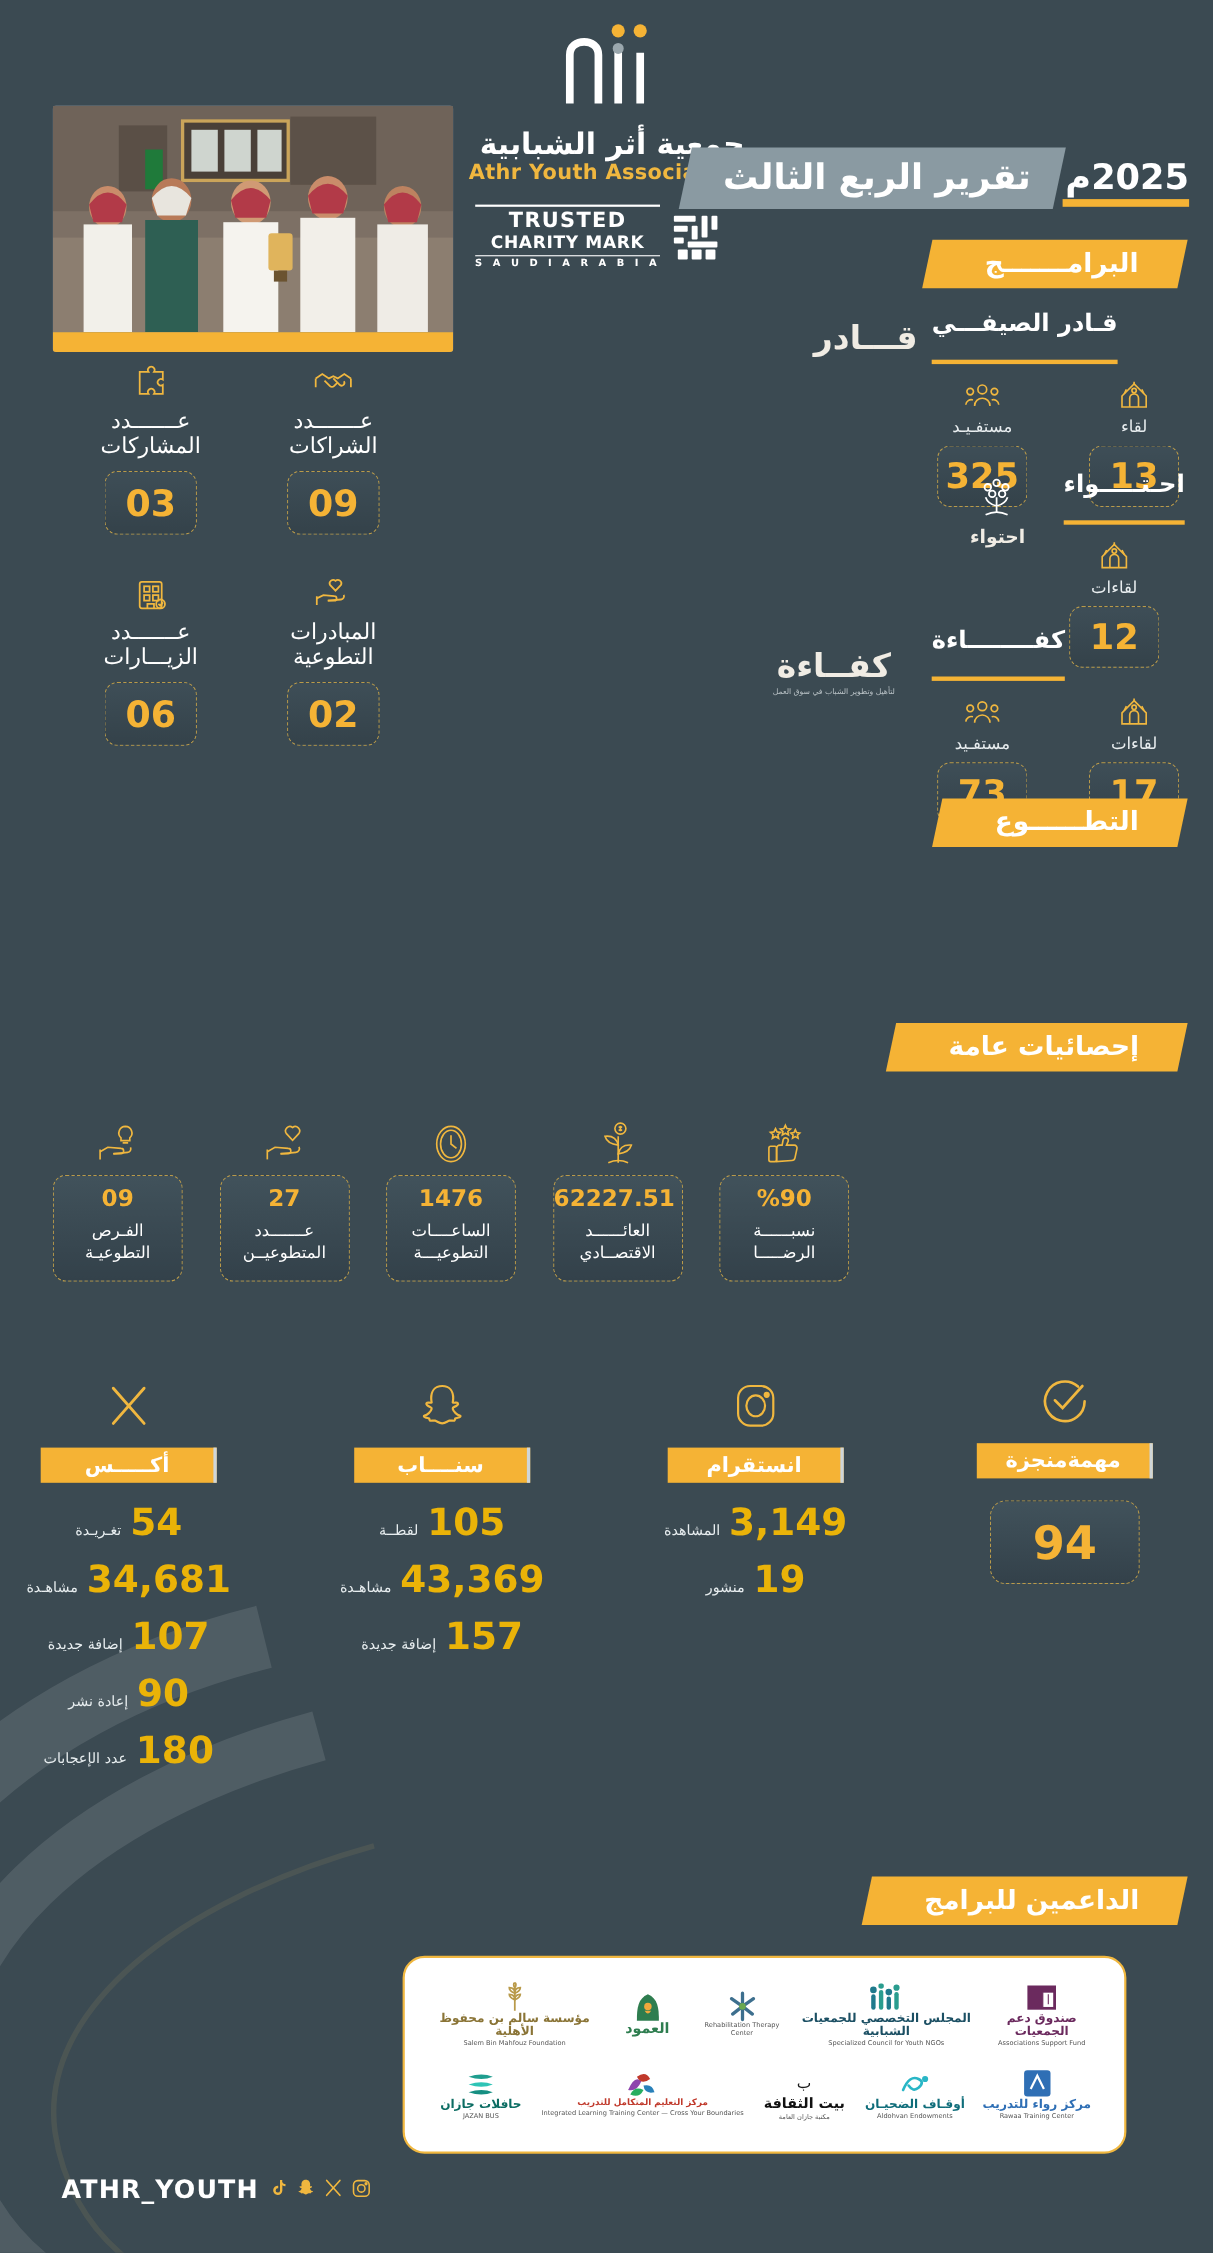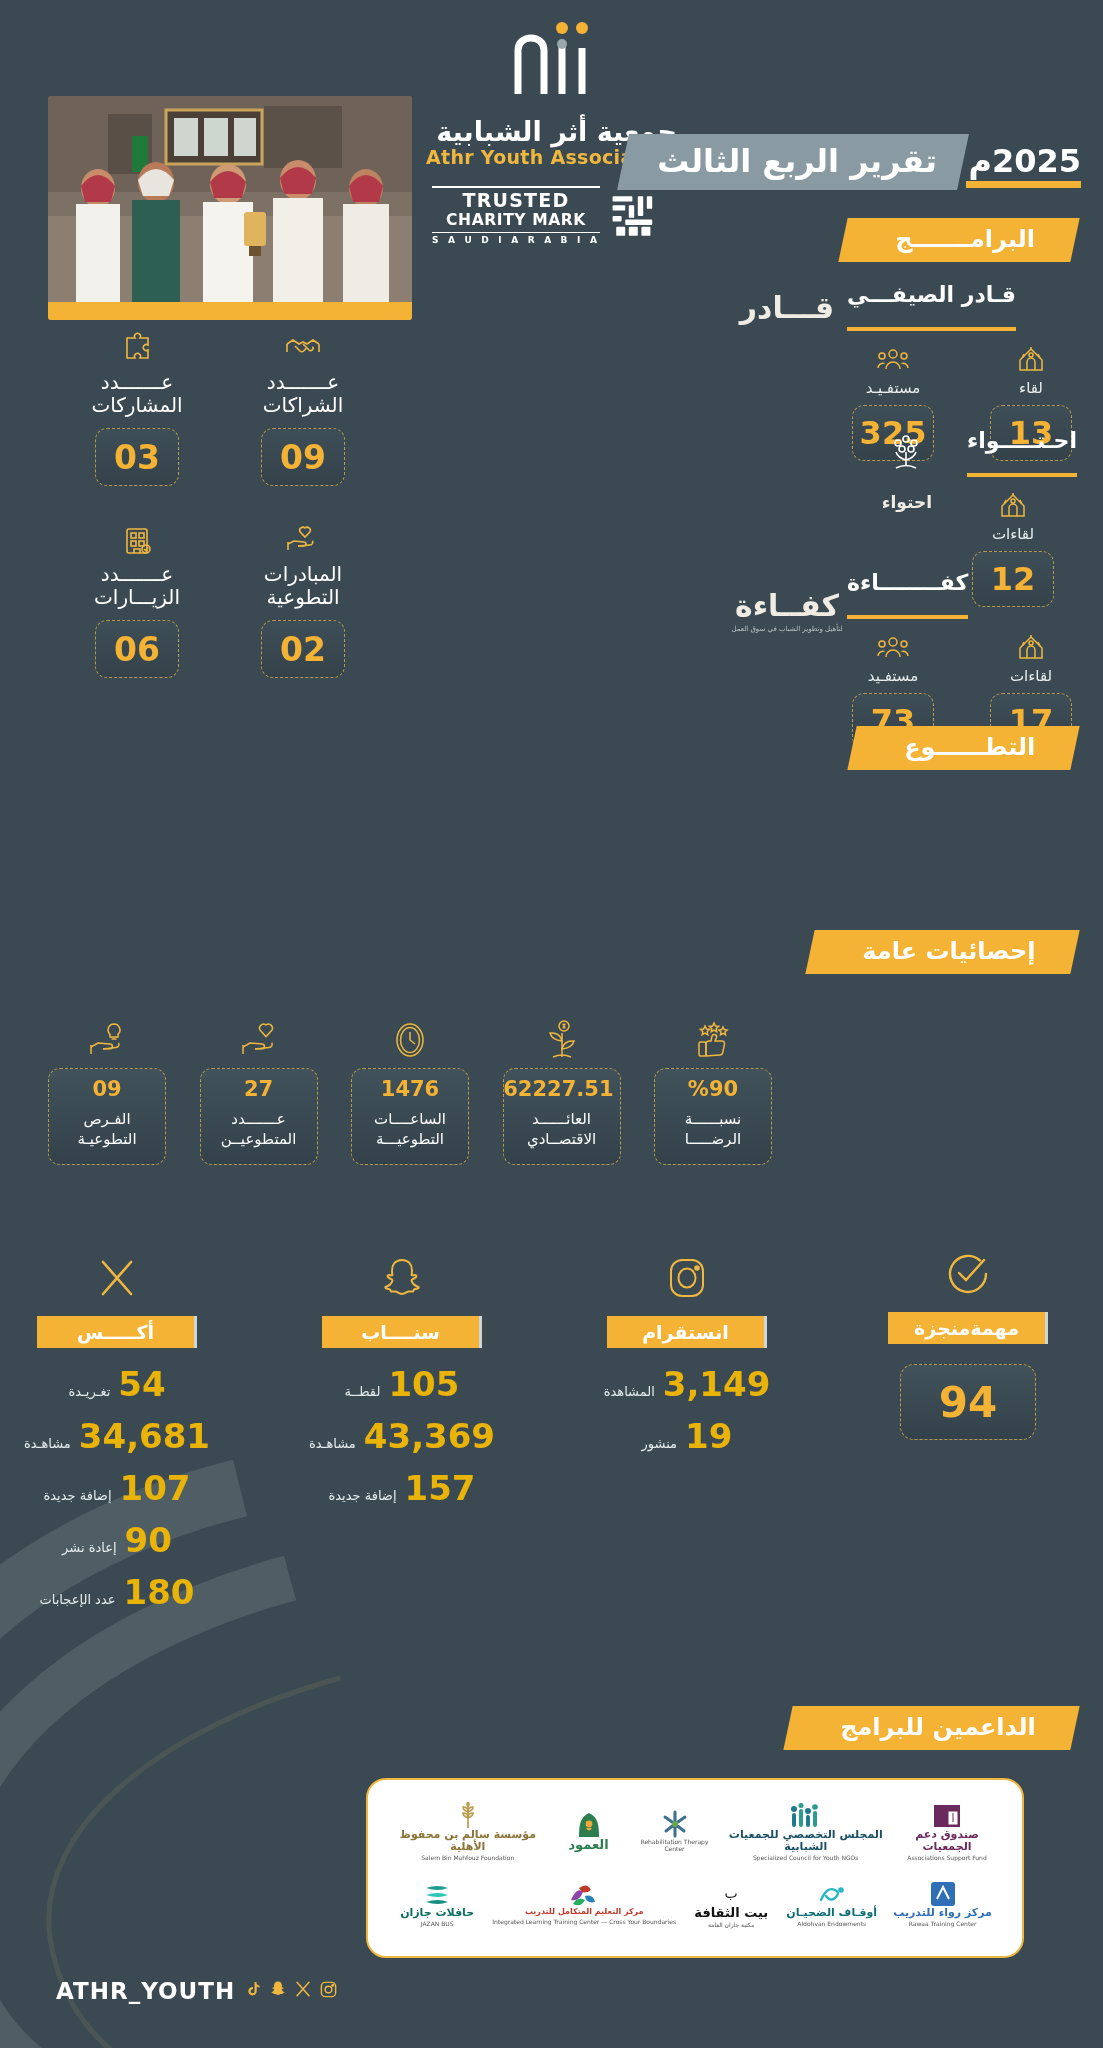"احتواء" div.pl-main { margin-top: 14px -> 1px }
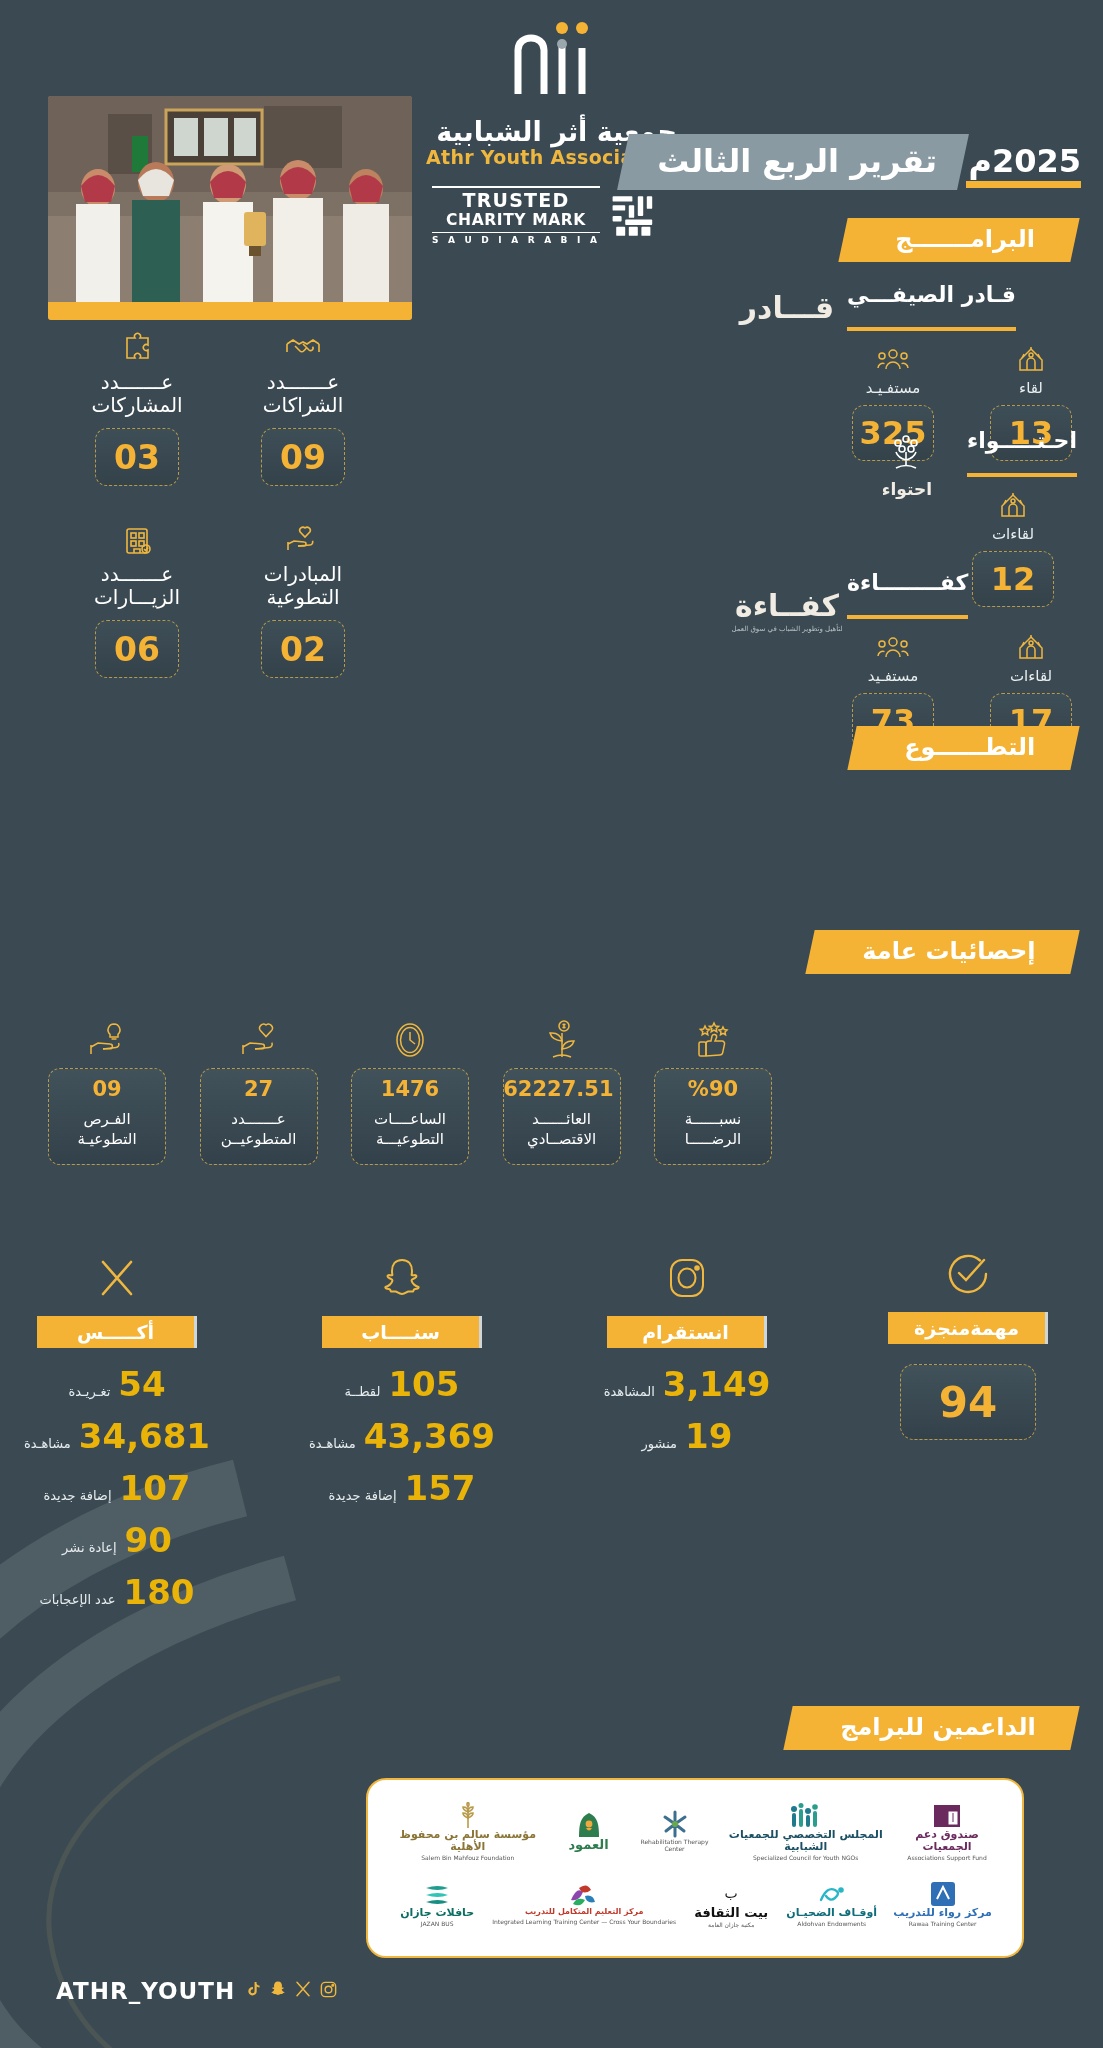"كفــــــــاءة" div.prog-row { gap: none -> 29px }
